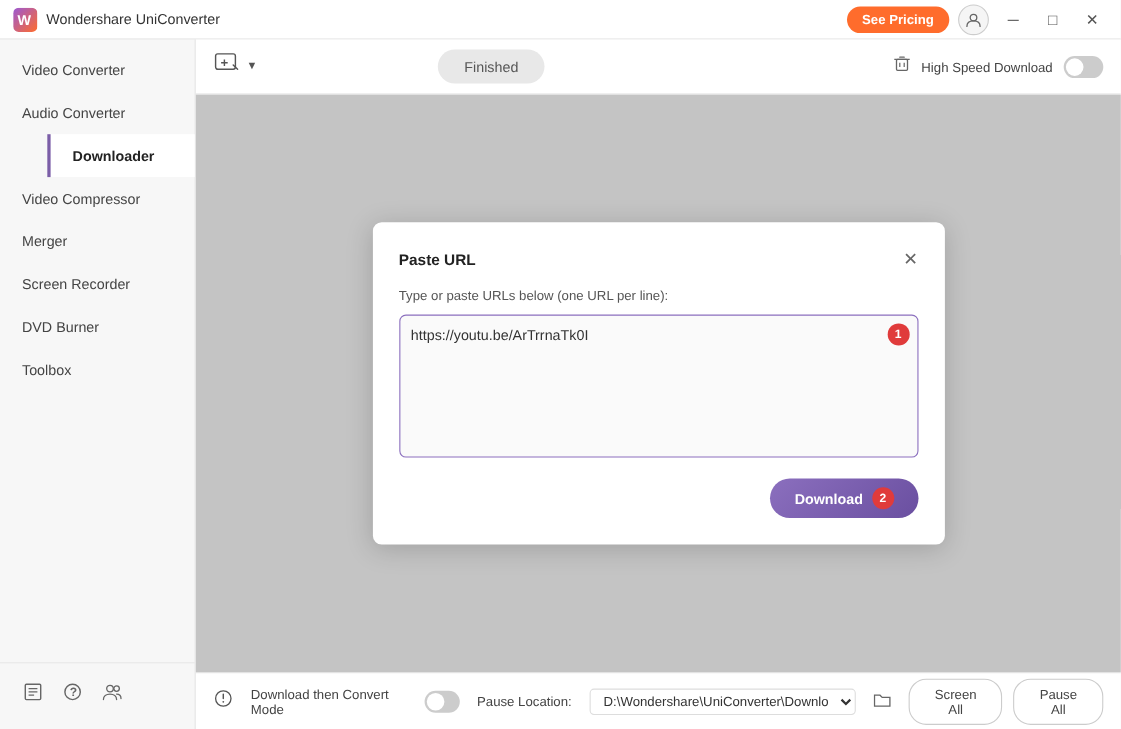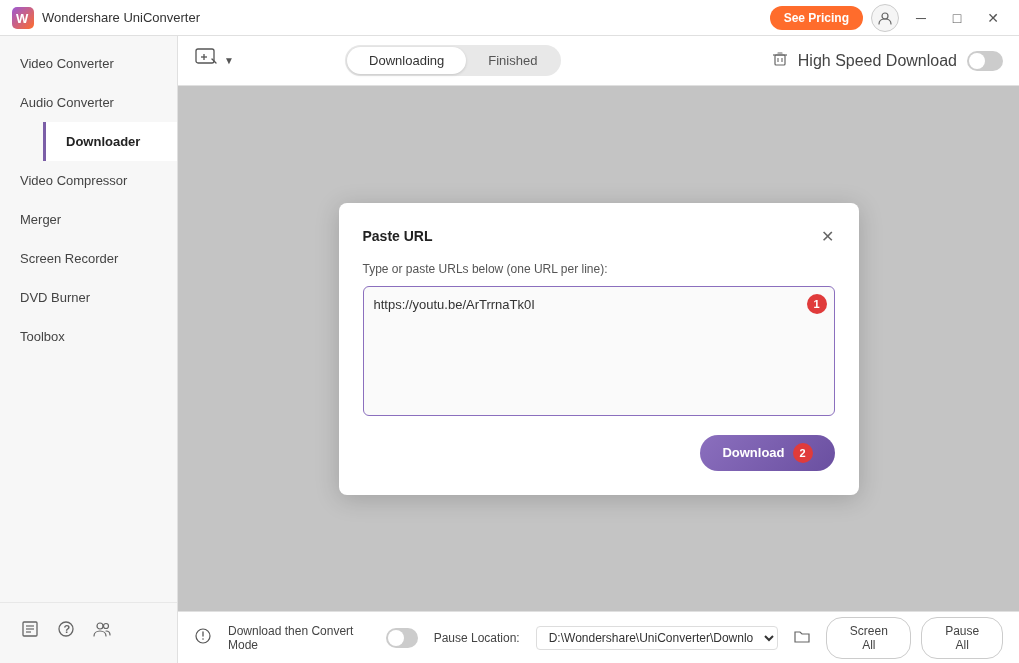"Downloading" button.tab-btn { html: <button>Downloading</button> -> none }
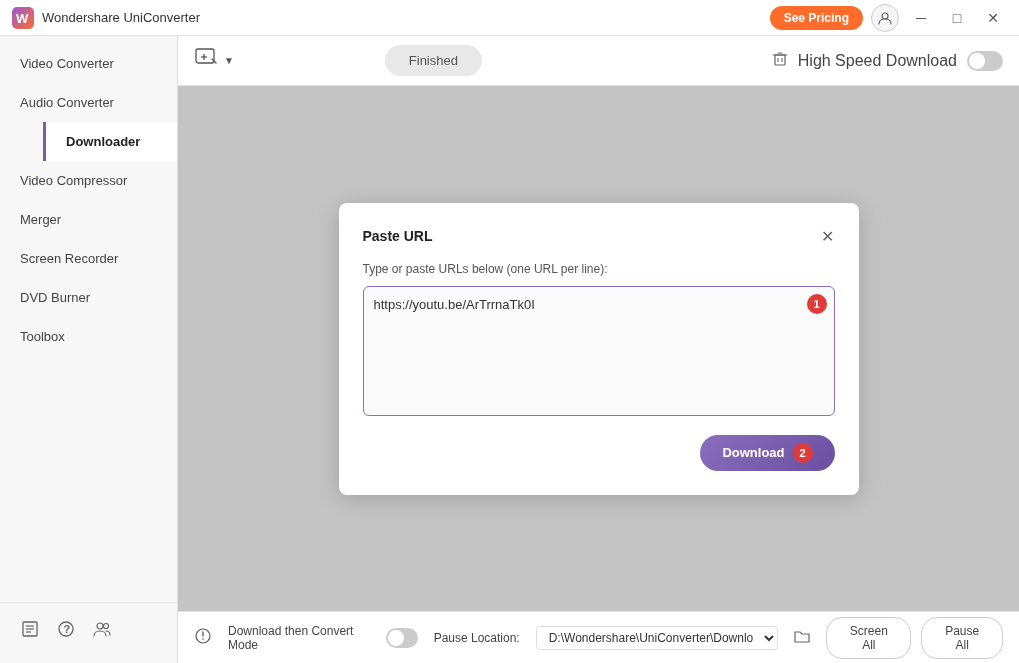"High Speed Download" #high-speed-label { font-size: 16px -> 12px }
